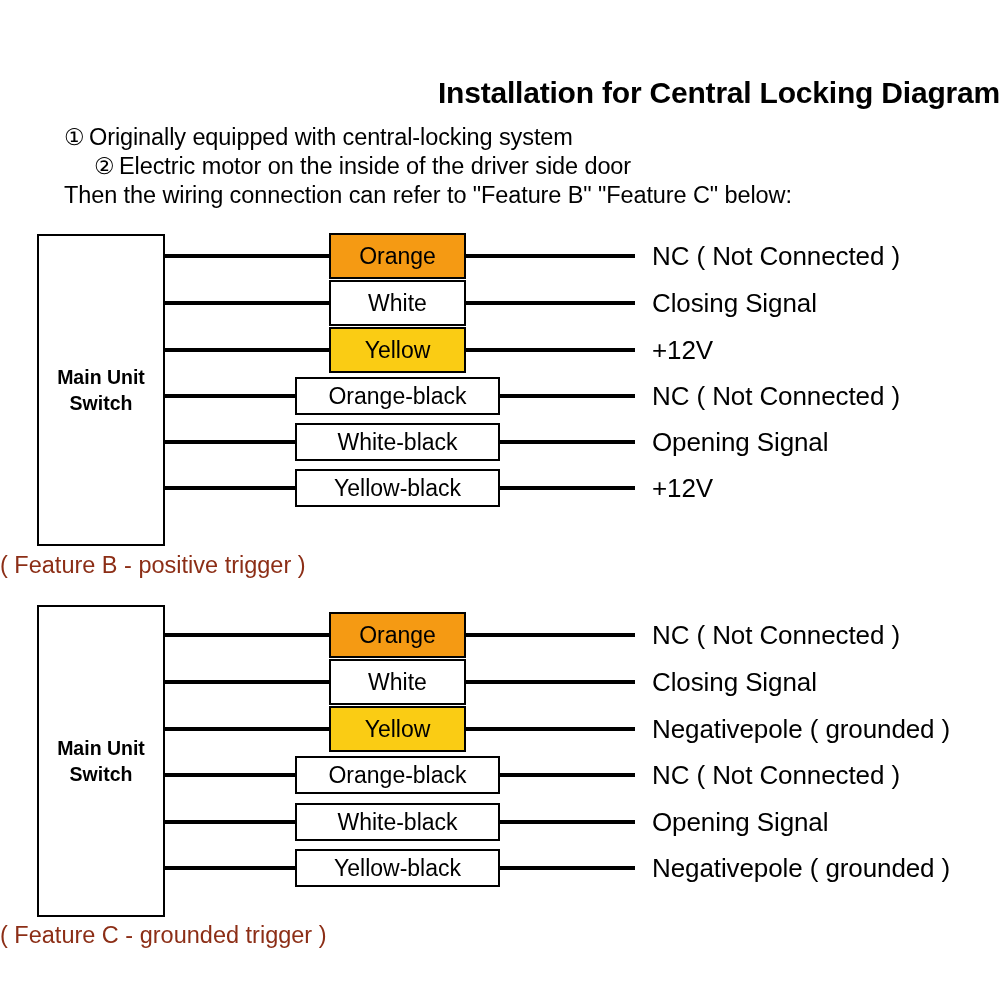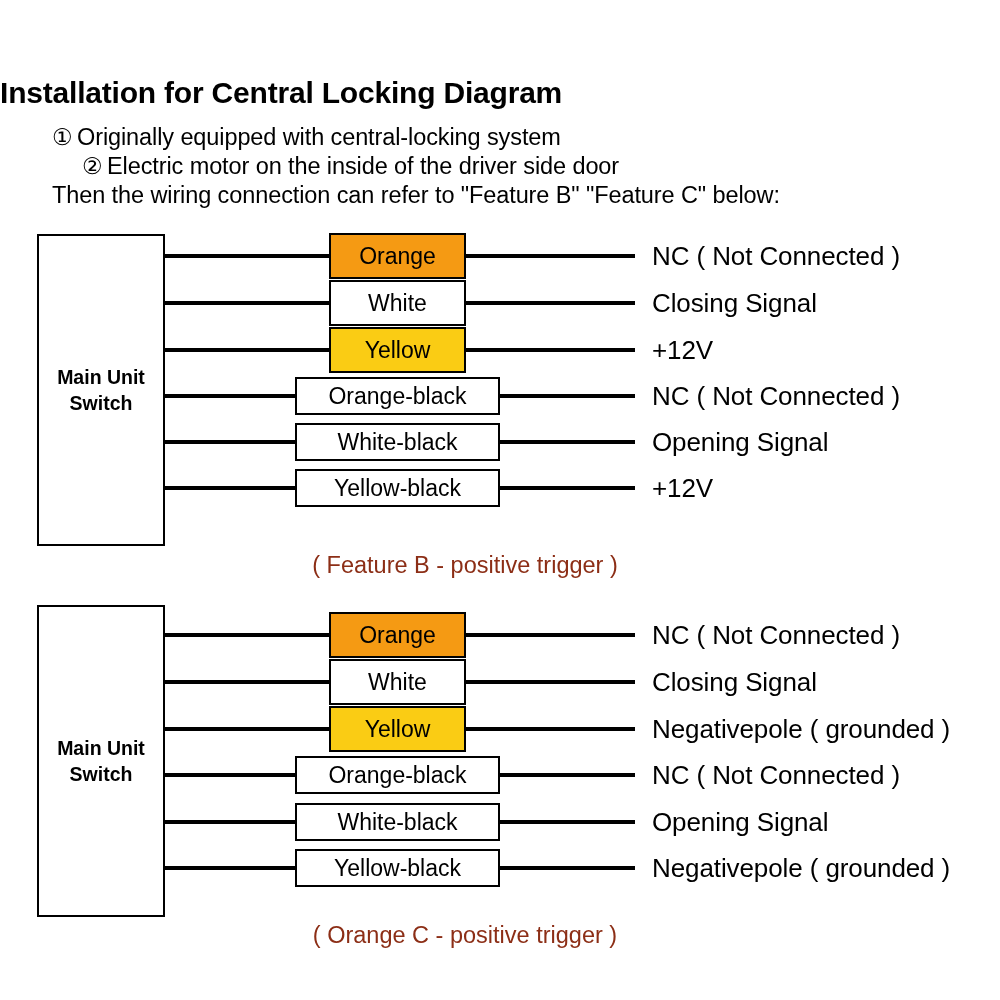"Installation for Central Locking Diagram" #diagram-title { text-align: left -> right }
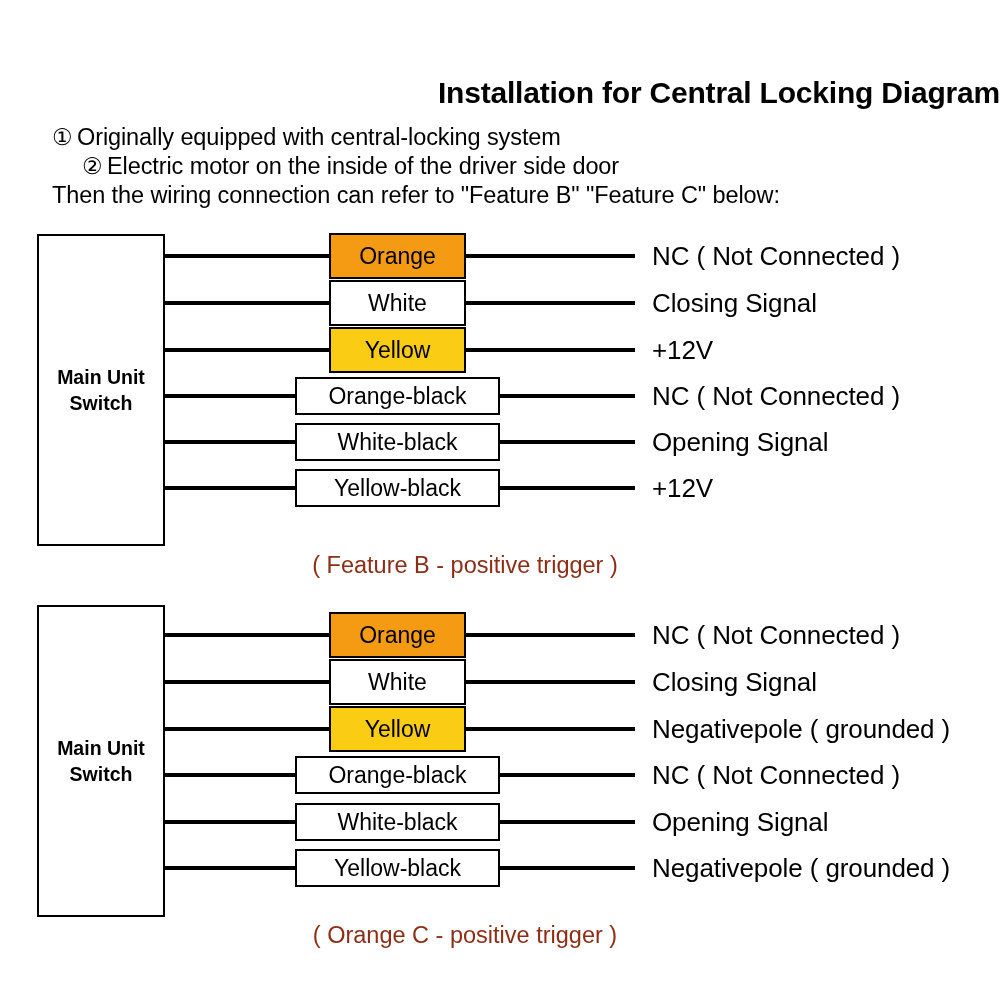"① Originally equipped with" .note-line { left: 52px -> 64px }
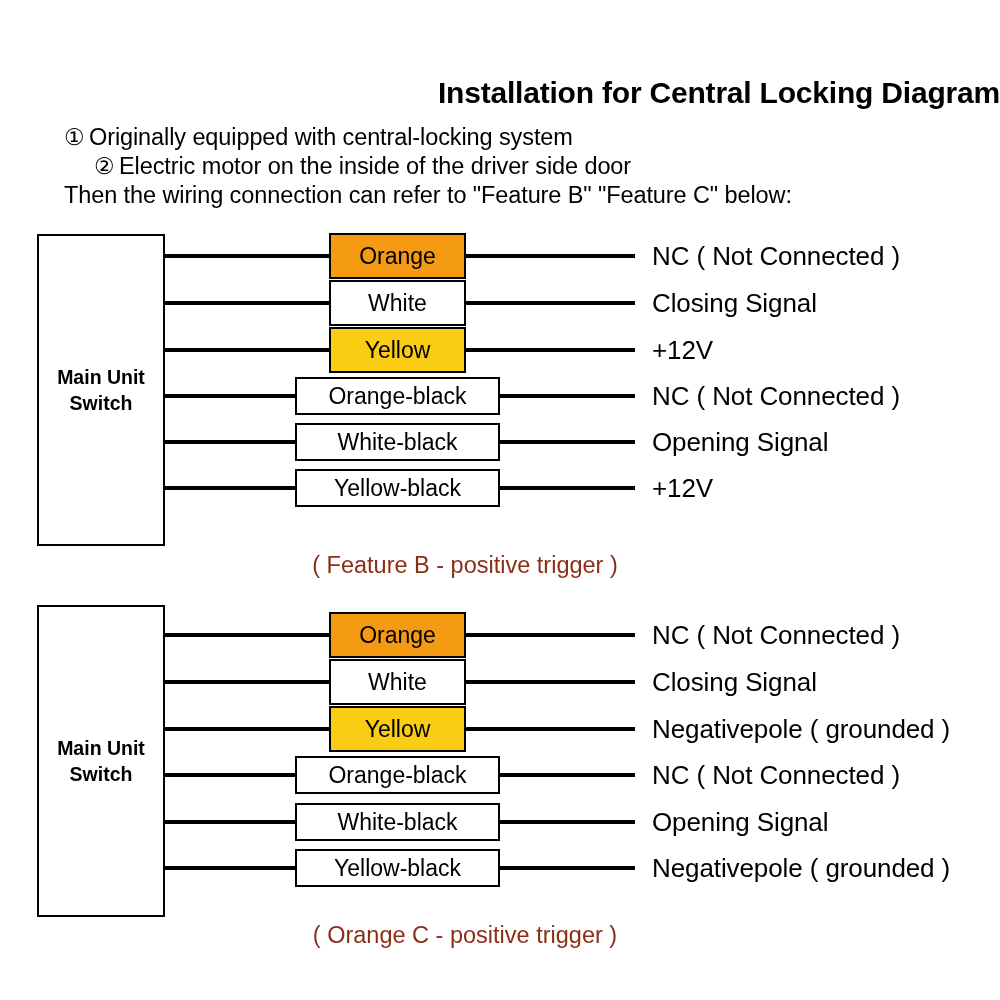"( Feature B - positive" .feature-caption { margin-left: 21px -> none; text-align: center -> left }
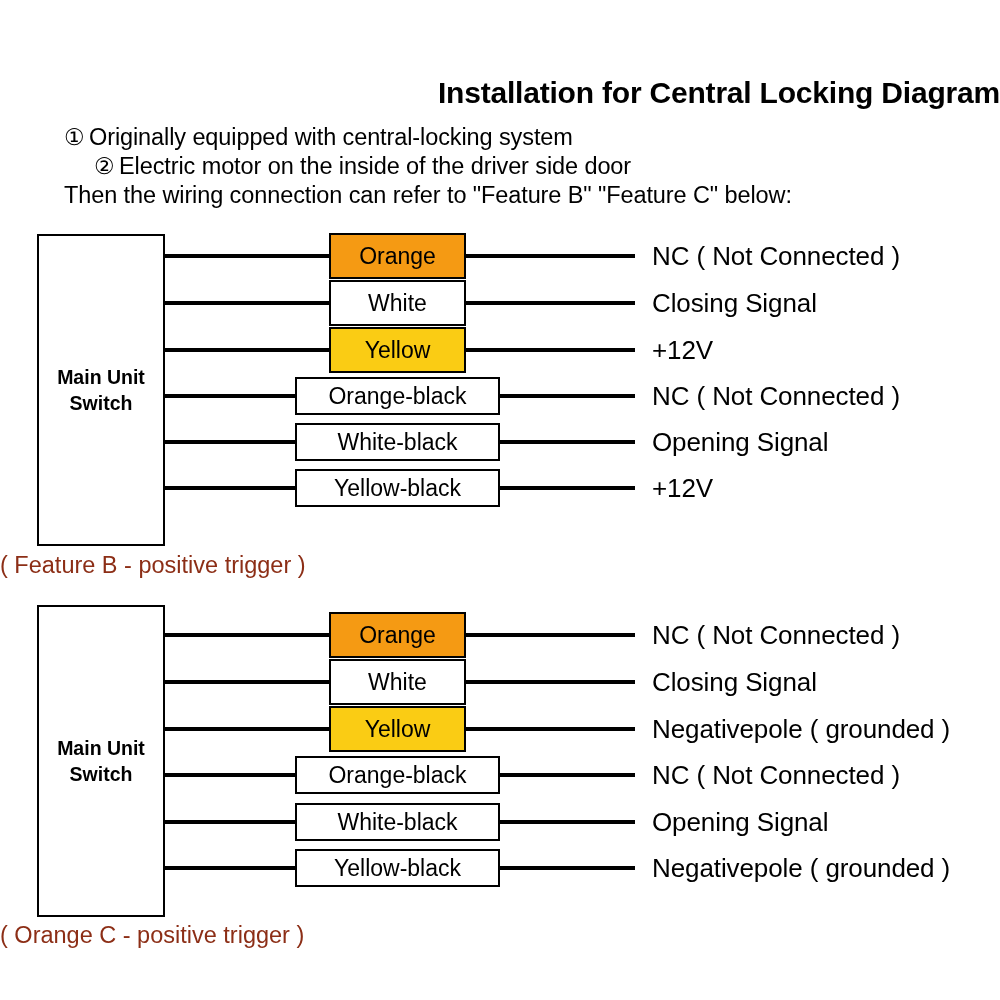"( Orange C - positive" div.feature-caption { text: Orange C - positive -> Feature C - grounded }
